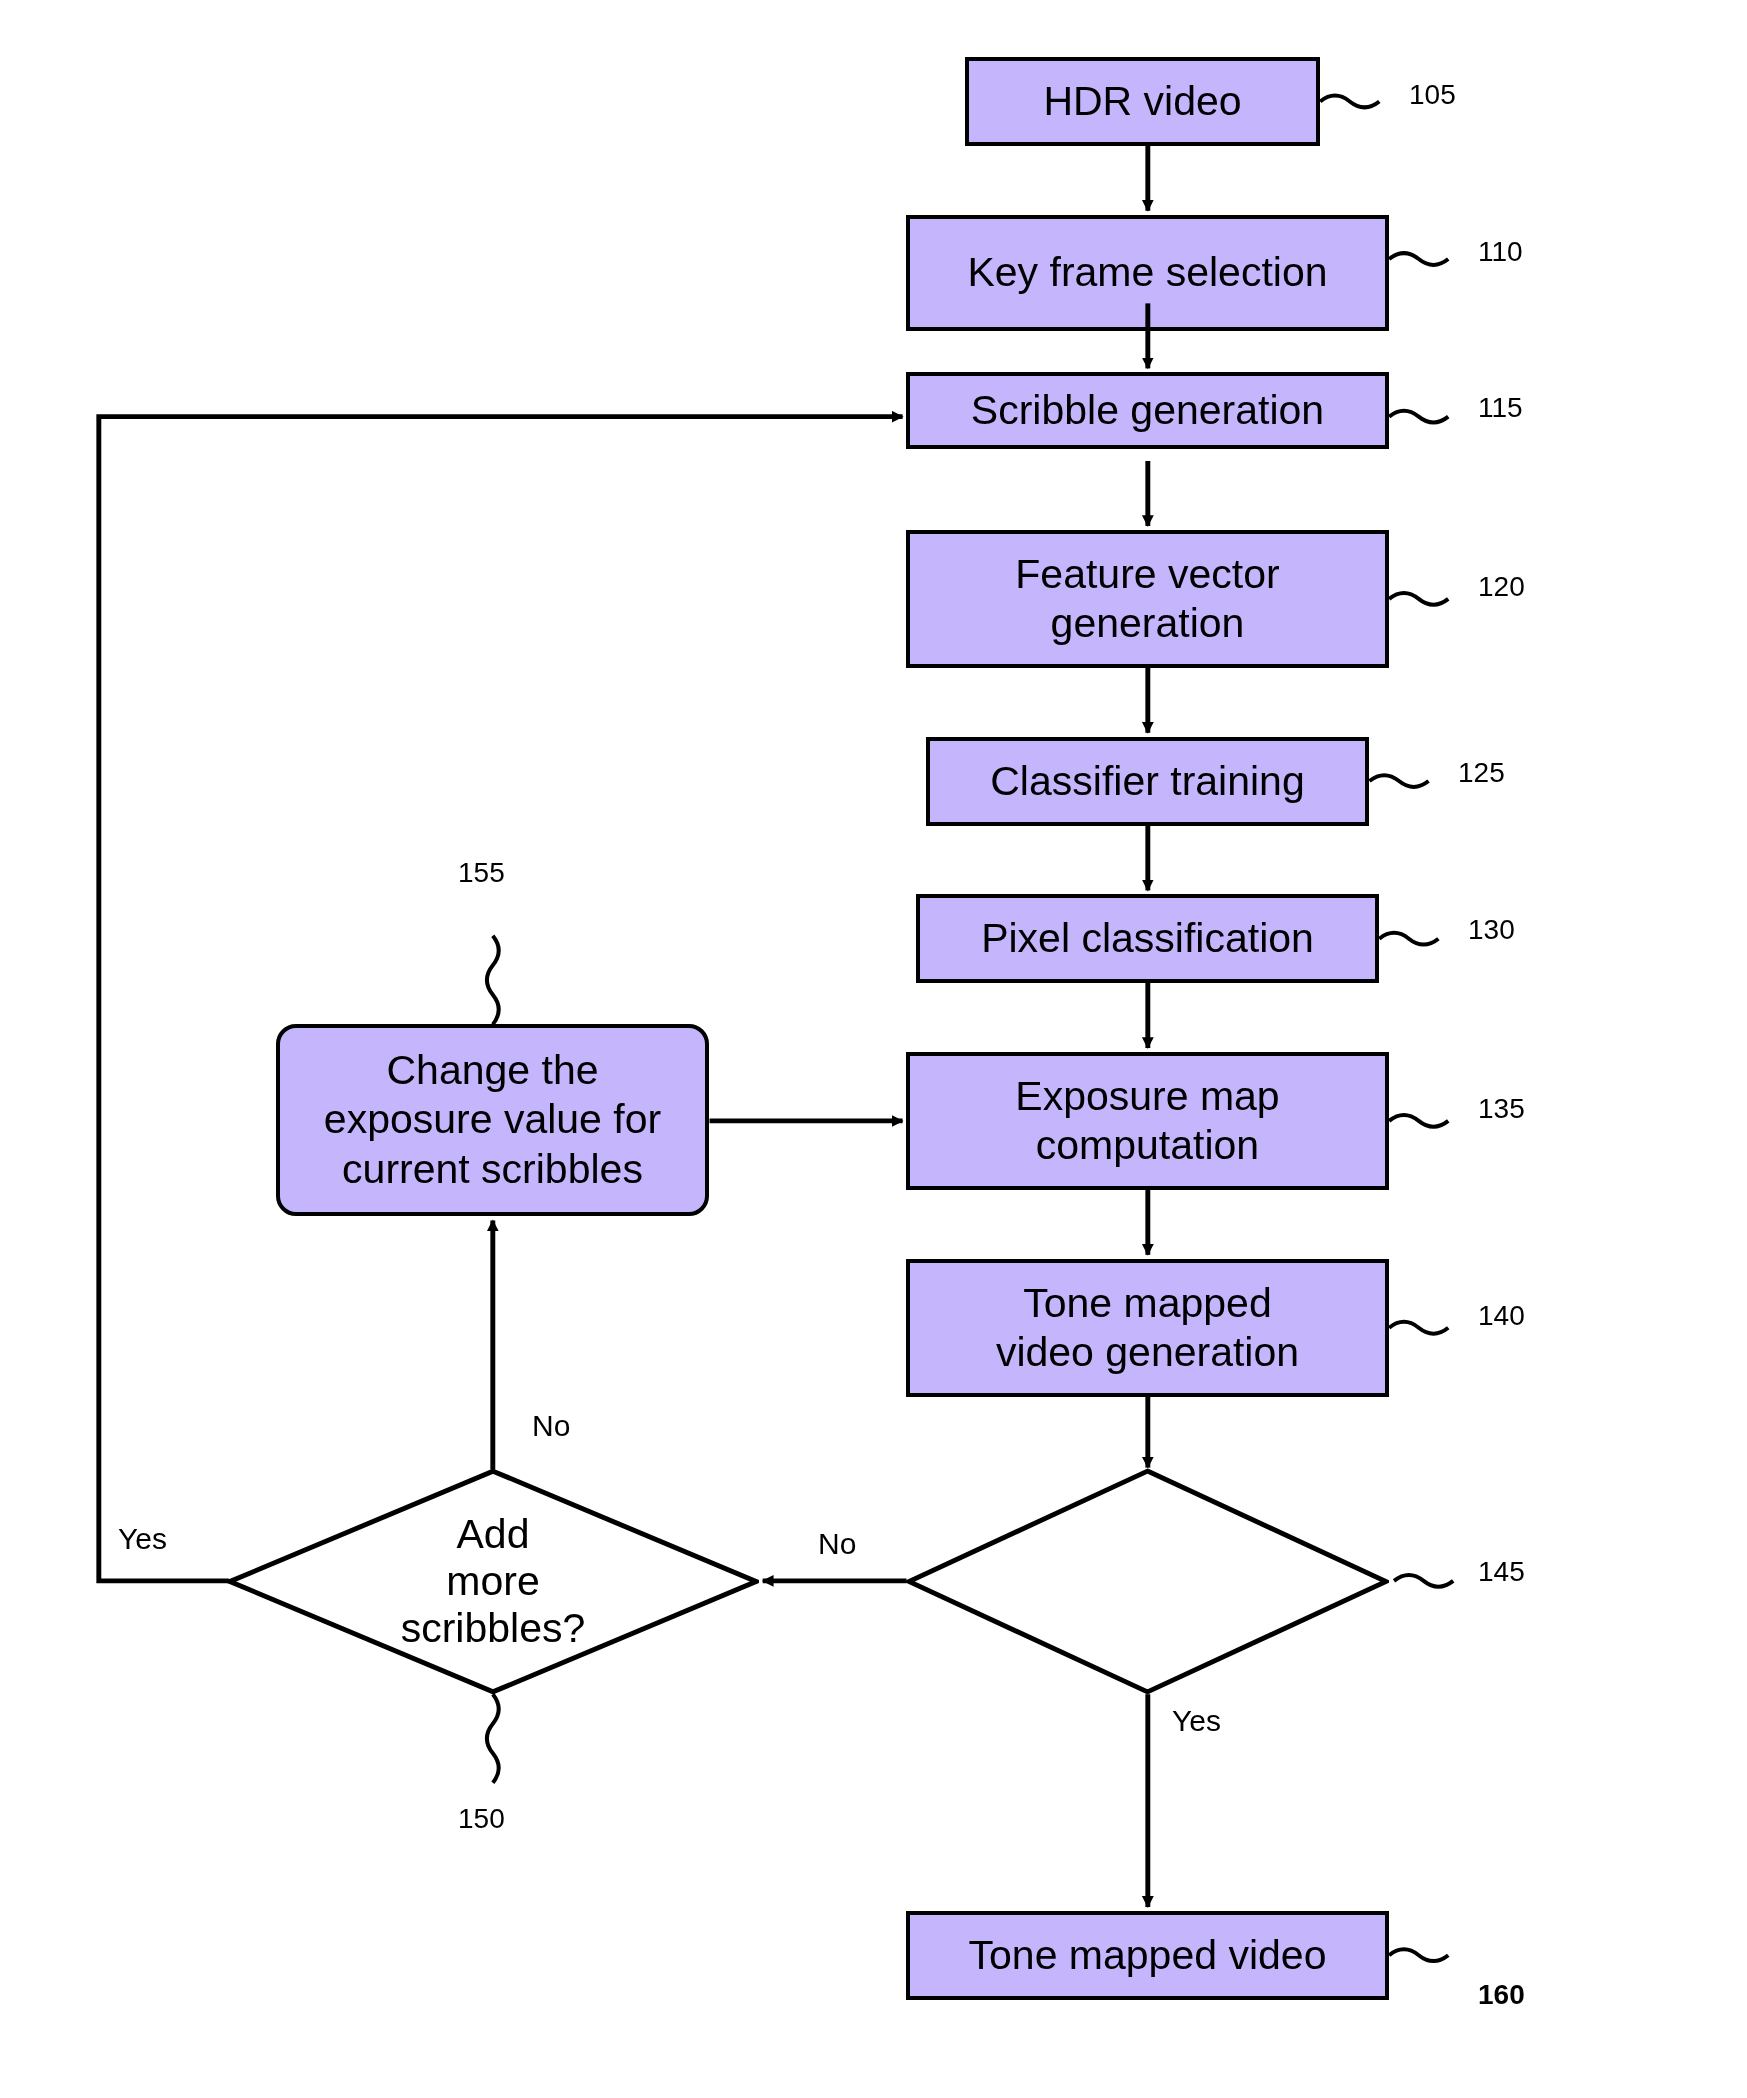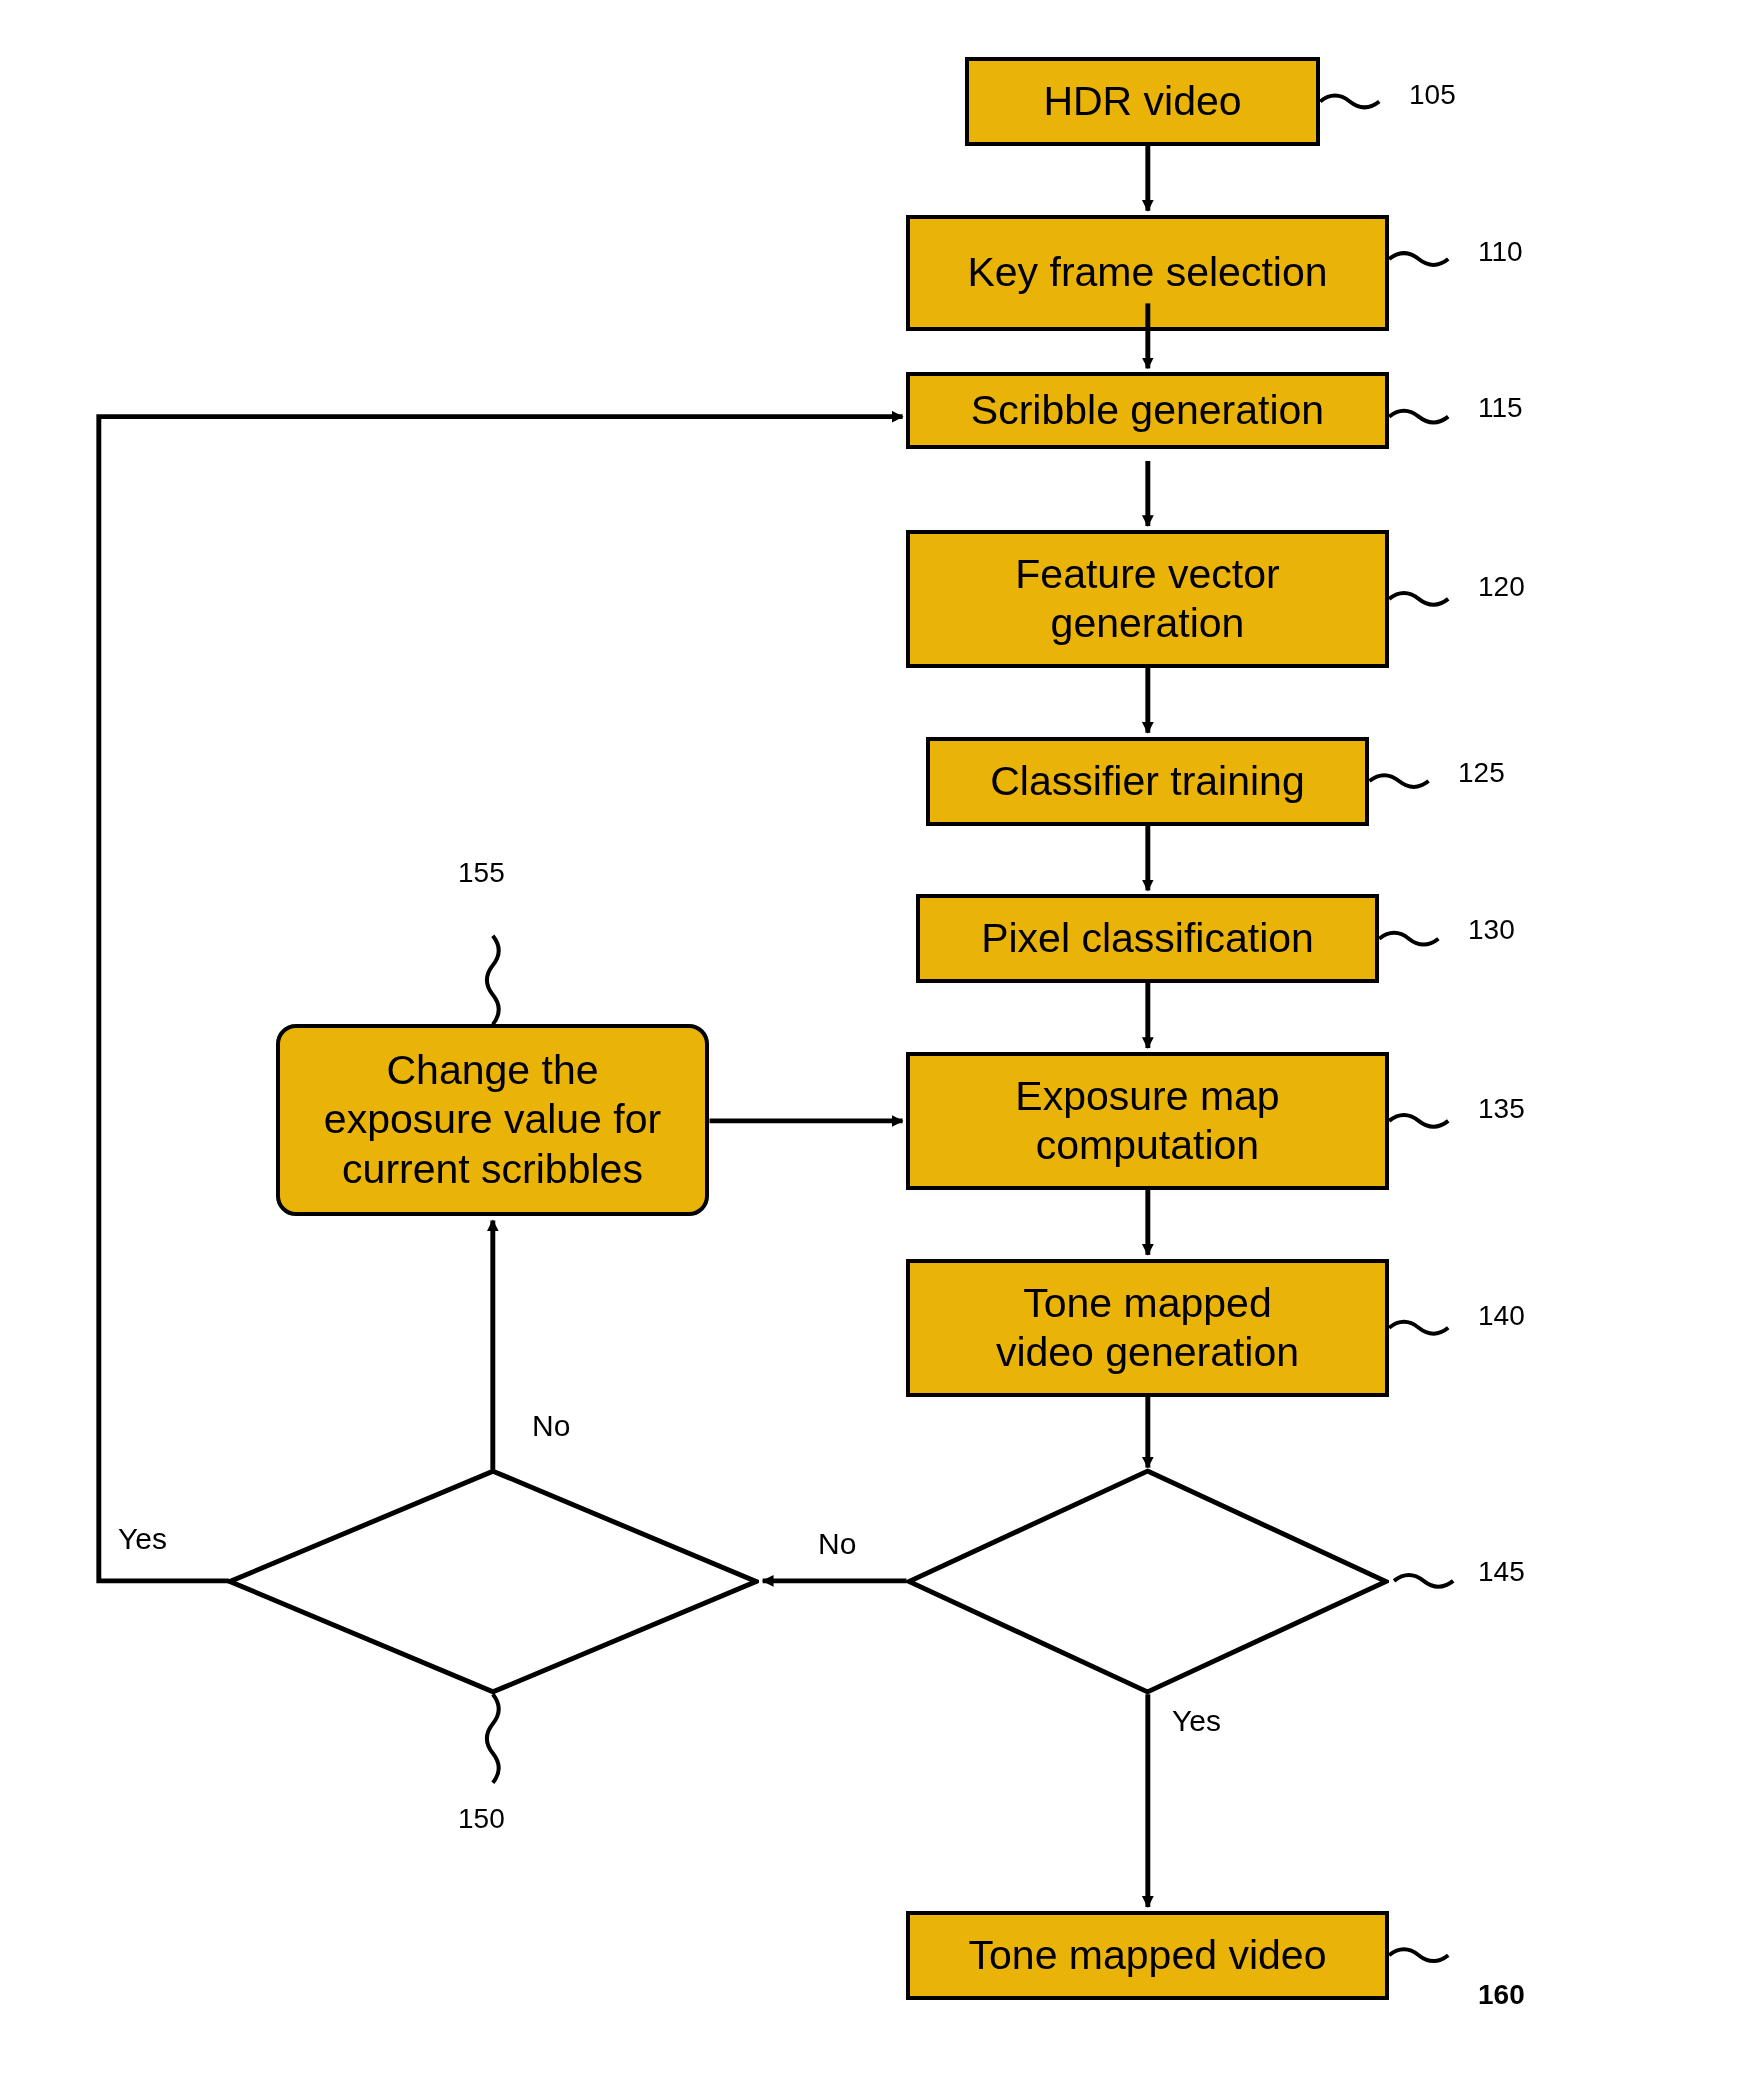"HDR video" .box { background: #eab308 -> #c4b5fd }
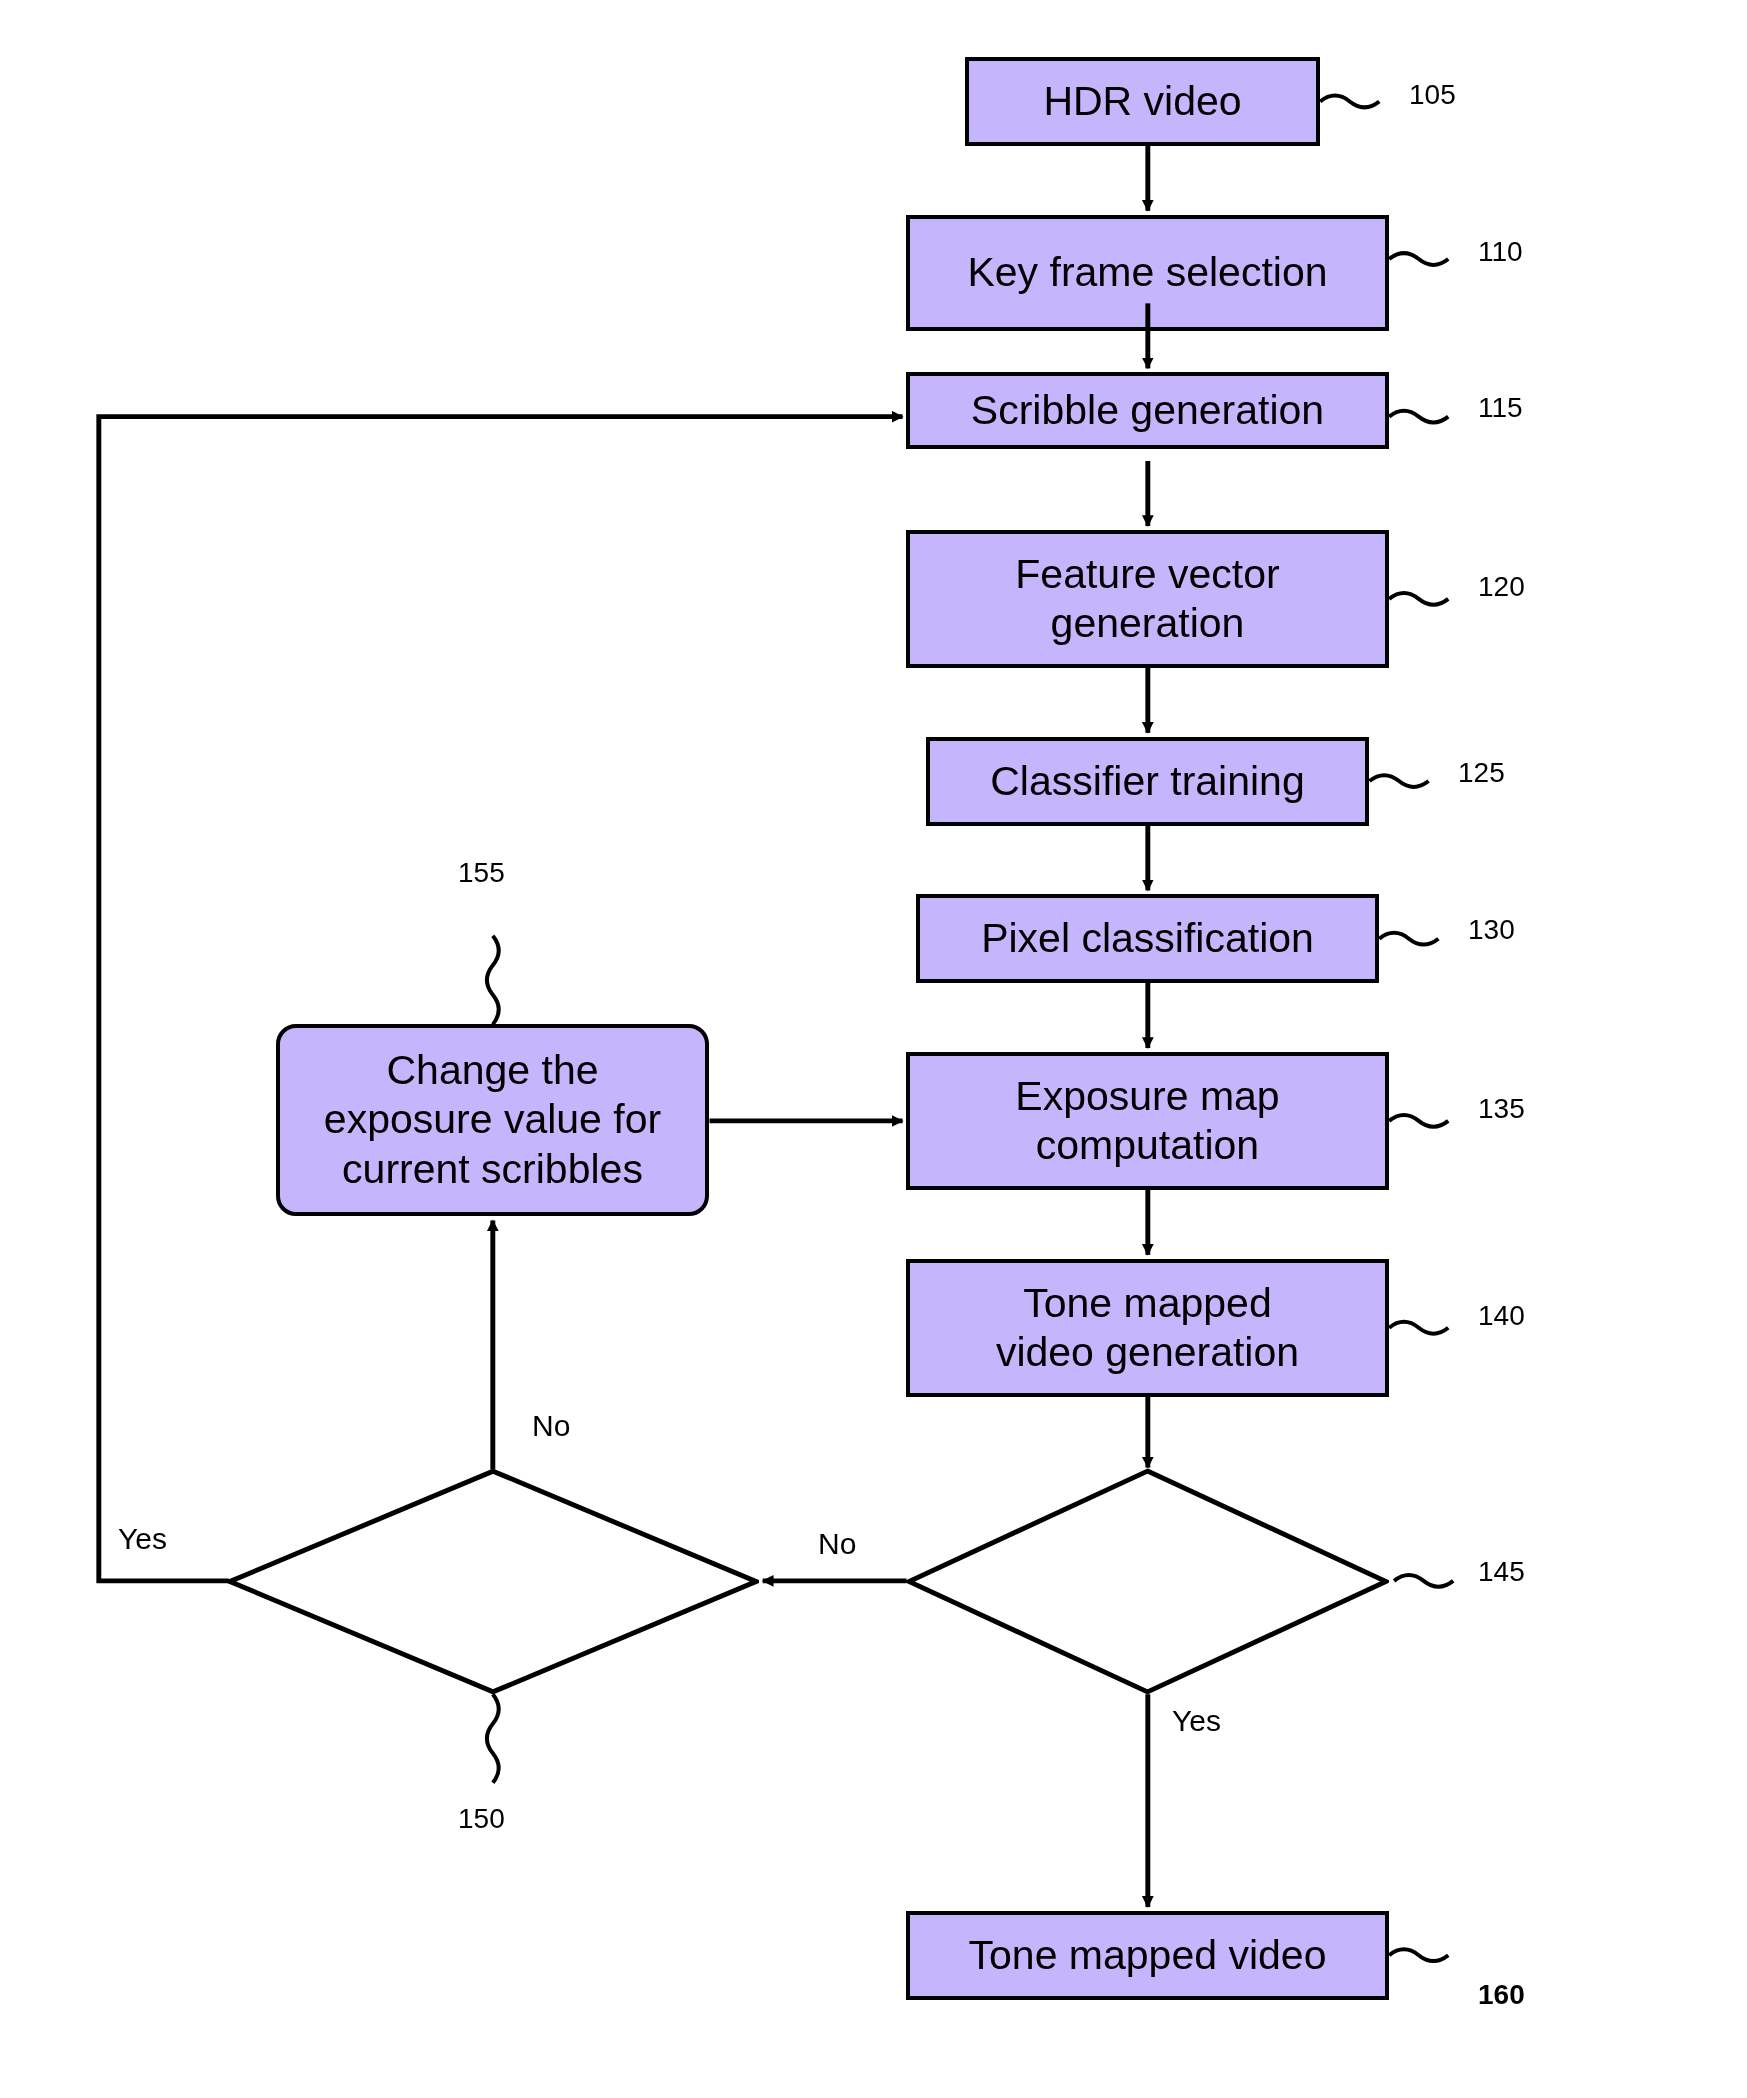"Add" div.diamond-text { html: none -> <div>Add<br>more scribbles?</div> }
